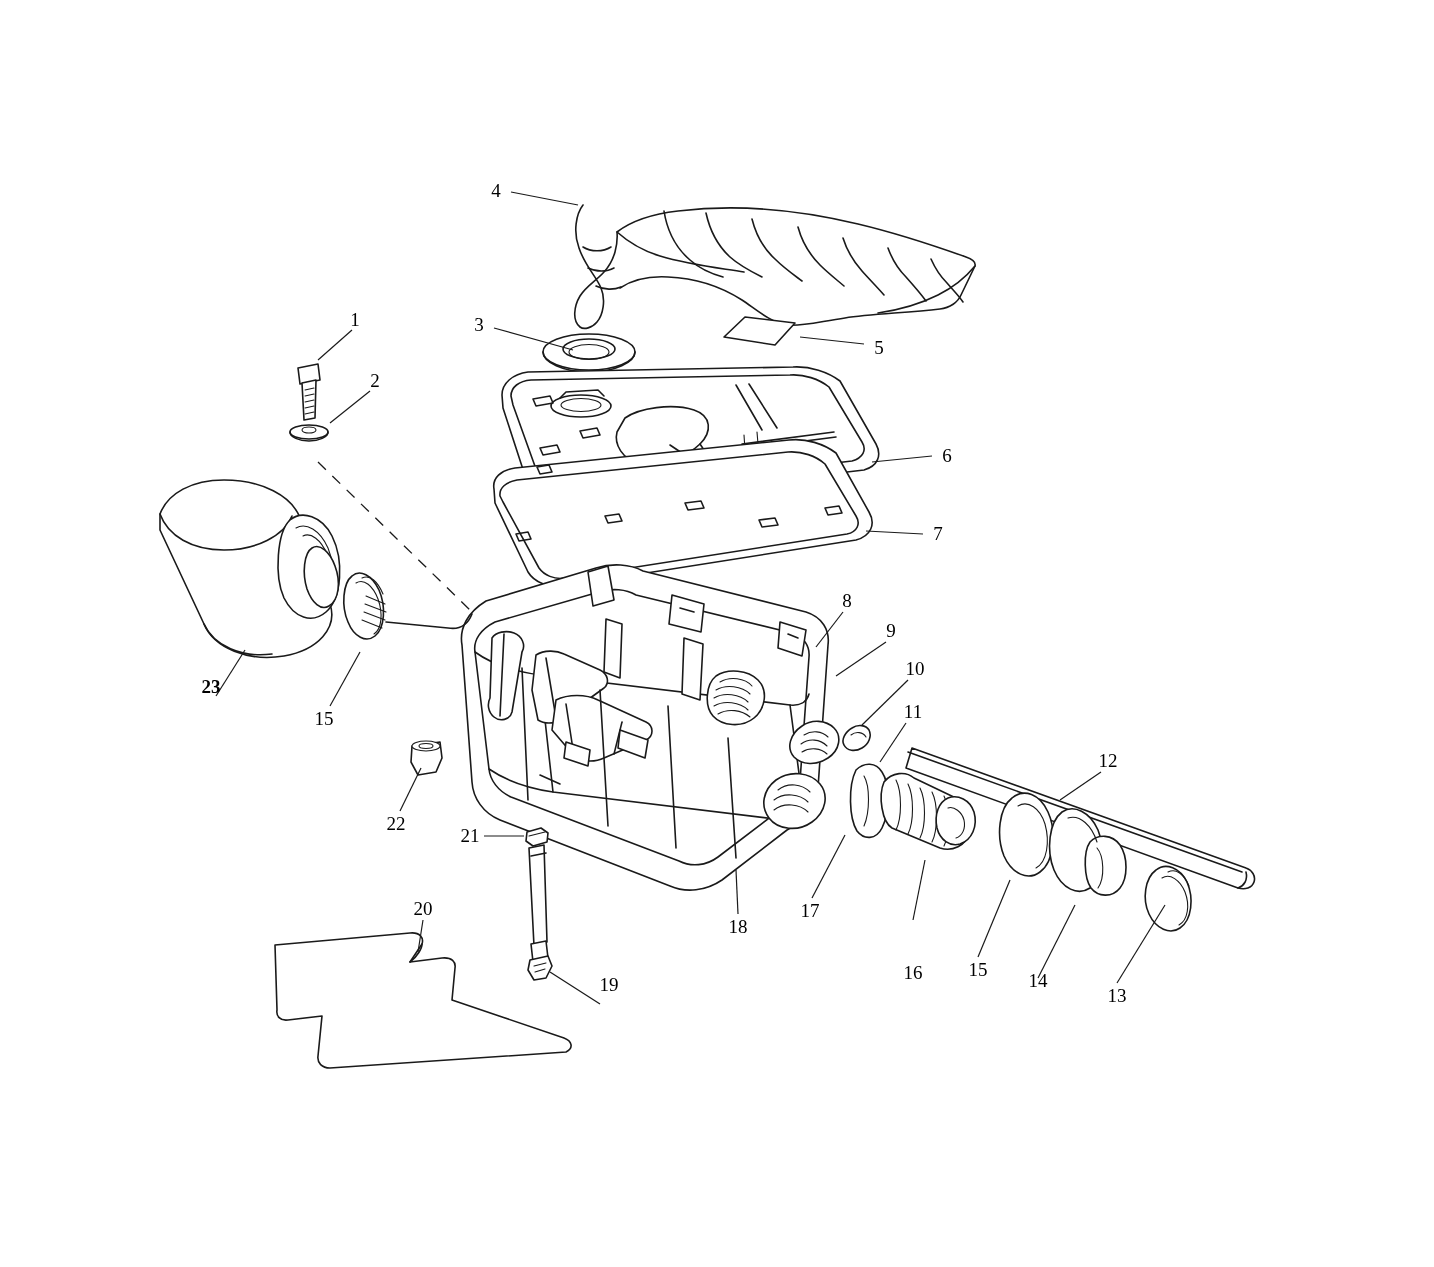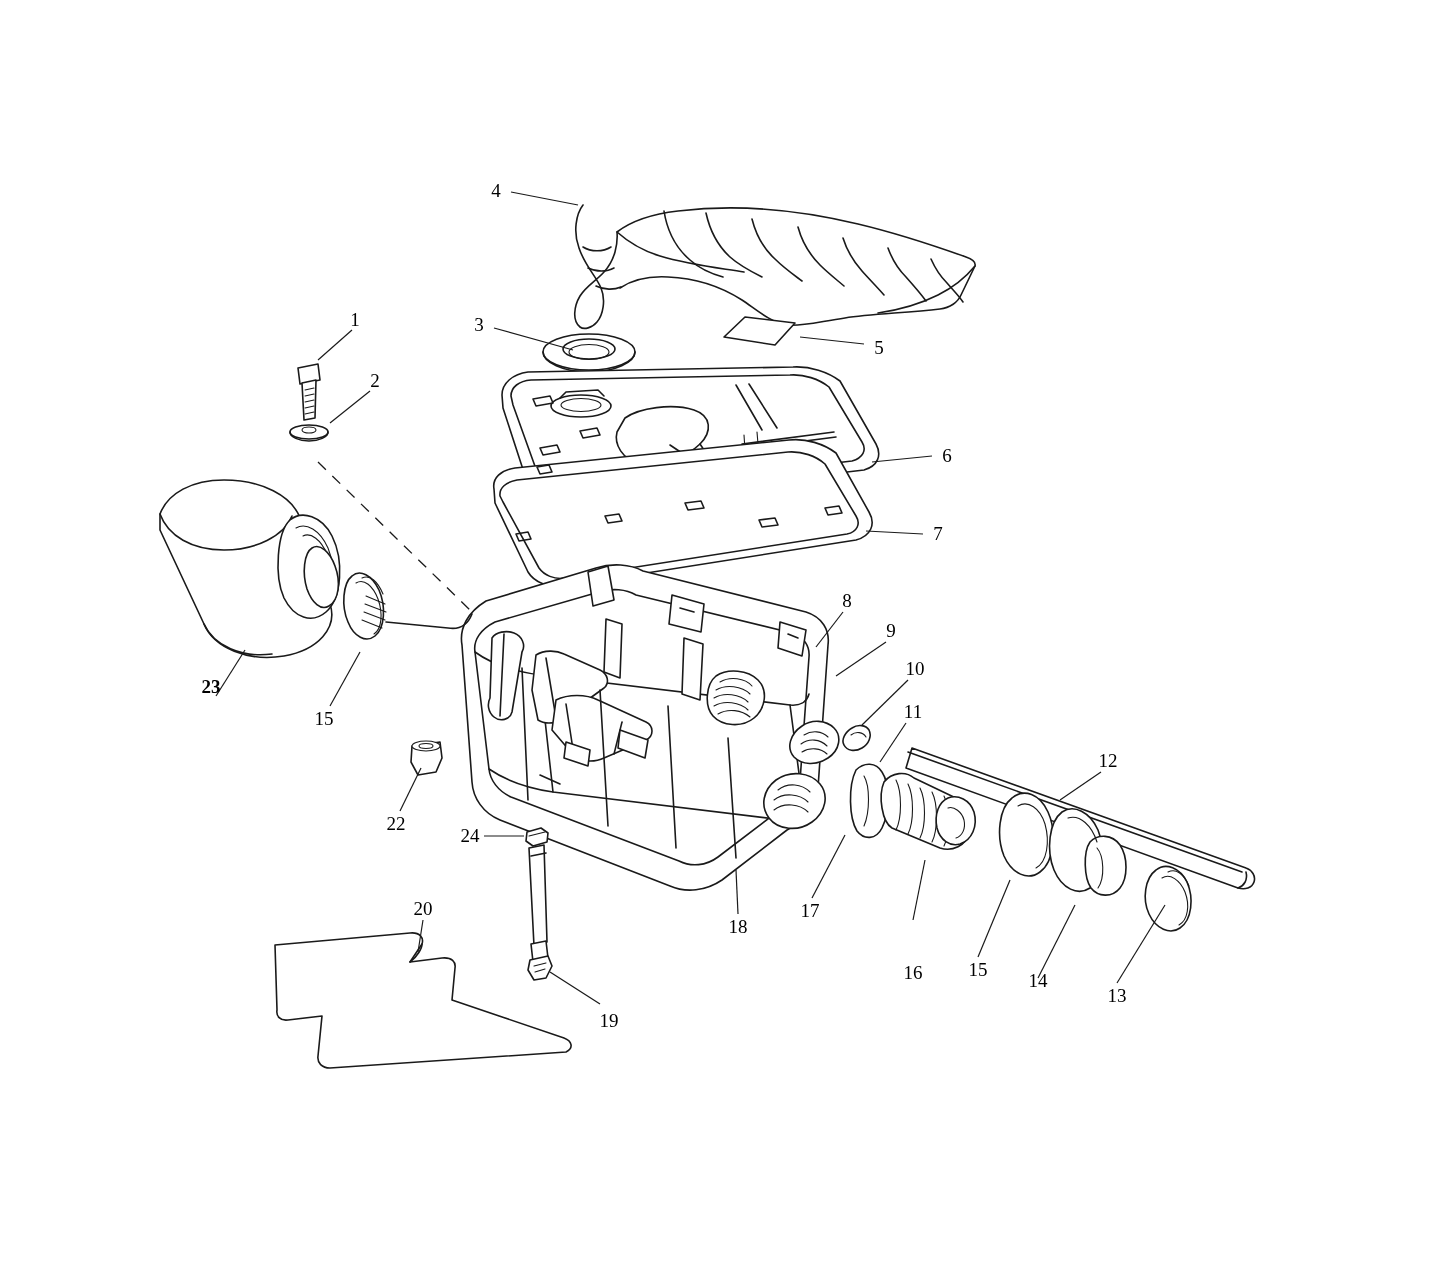"24" div.callout { text: 24 -> 21 }
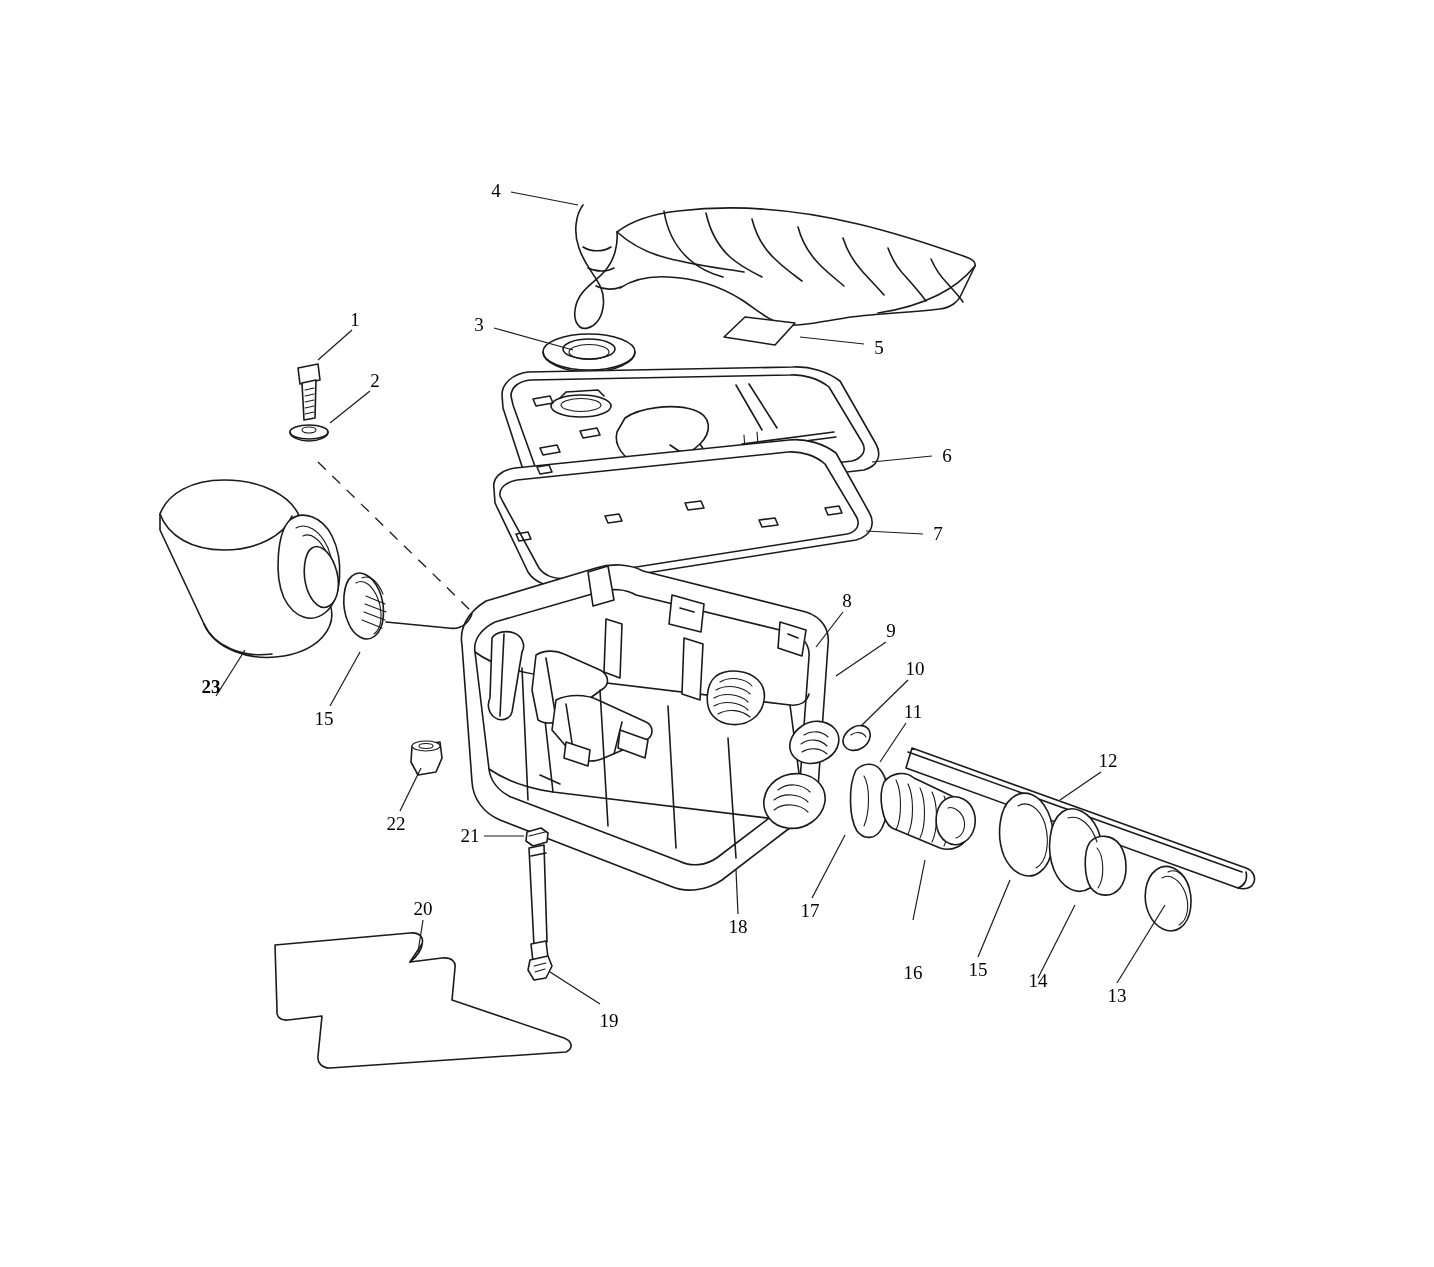"19" div.callout { top: 1020px -> 984px }
